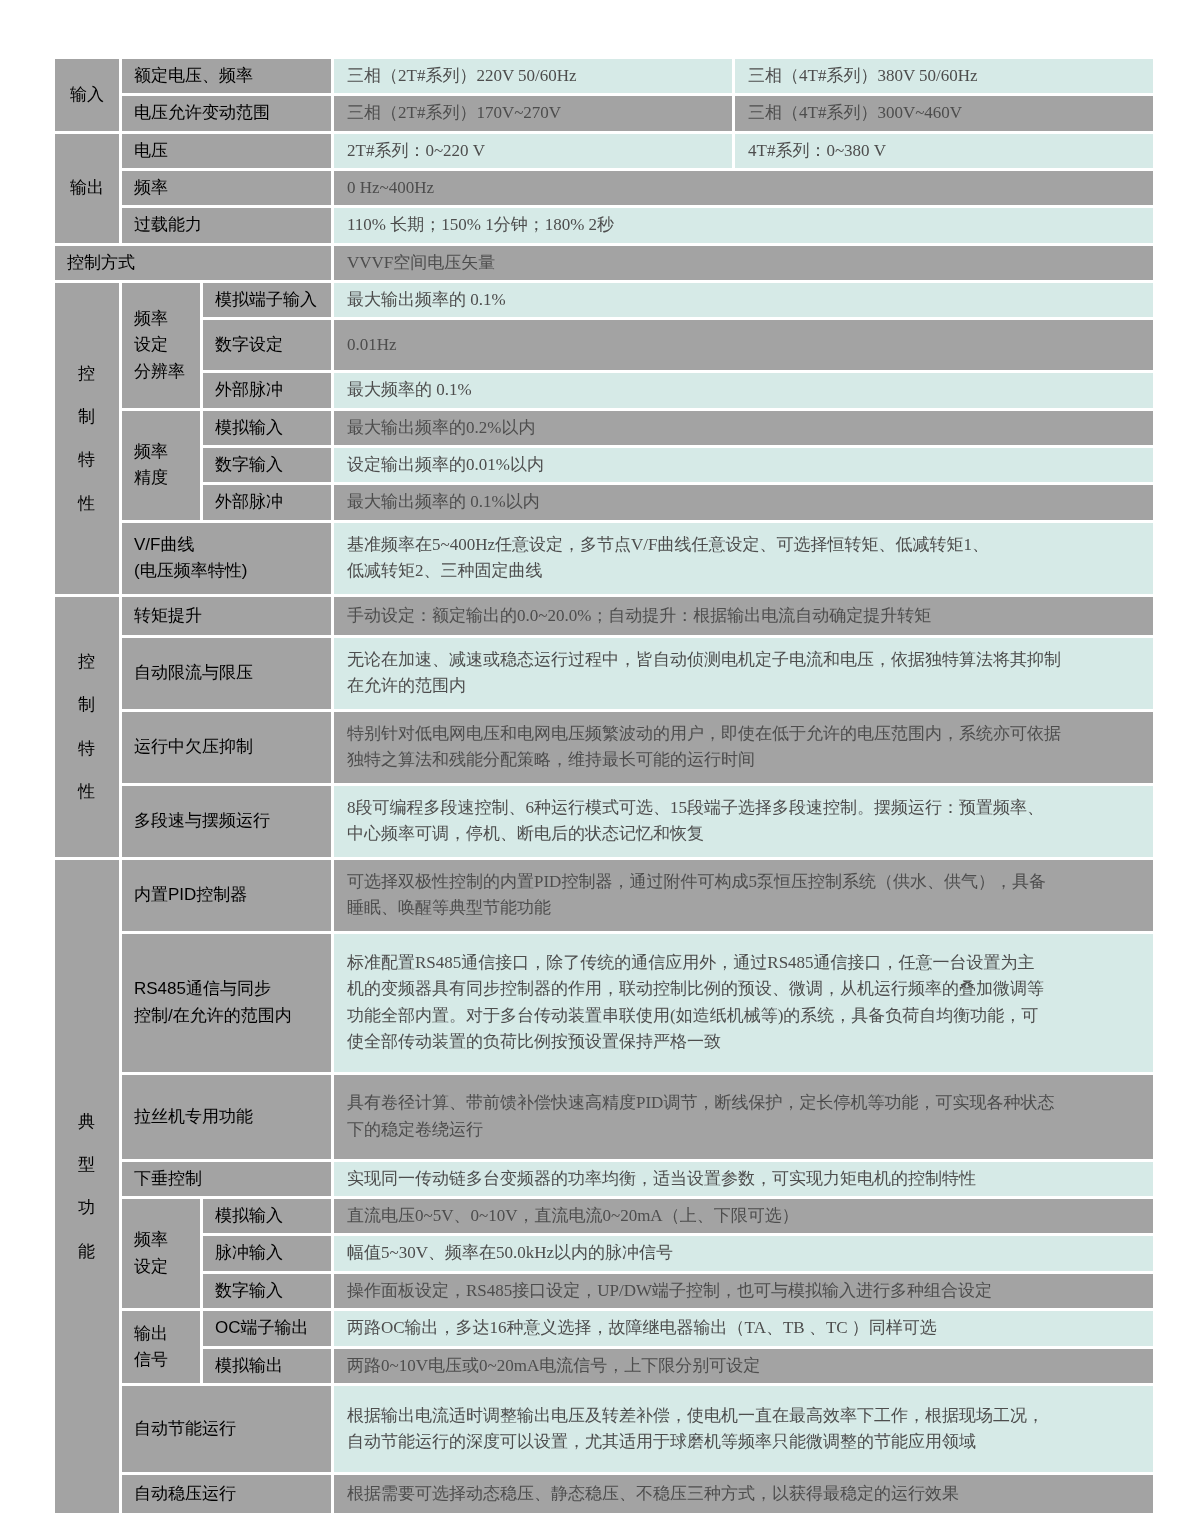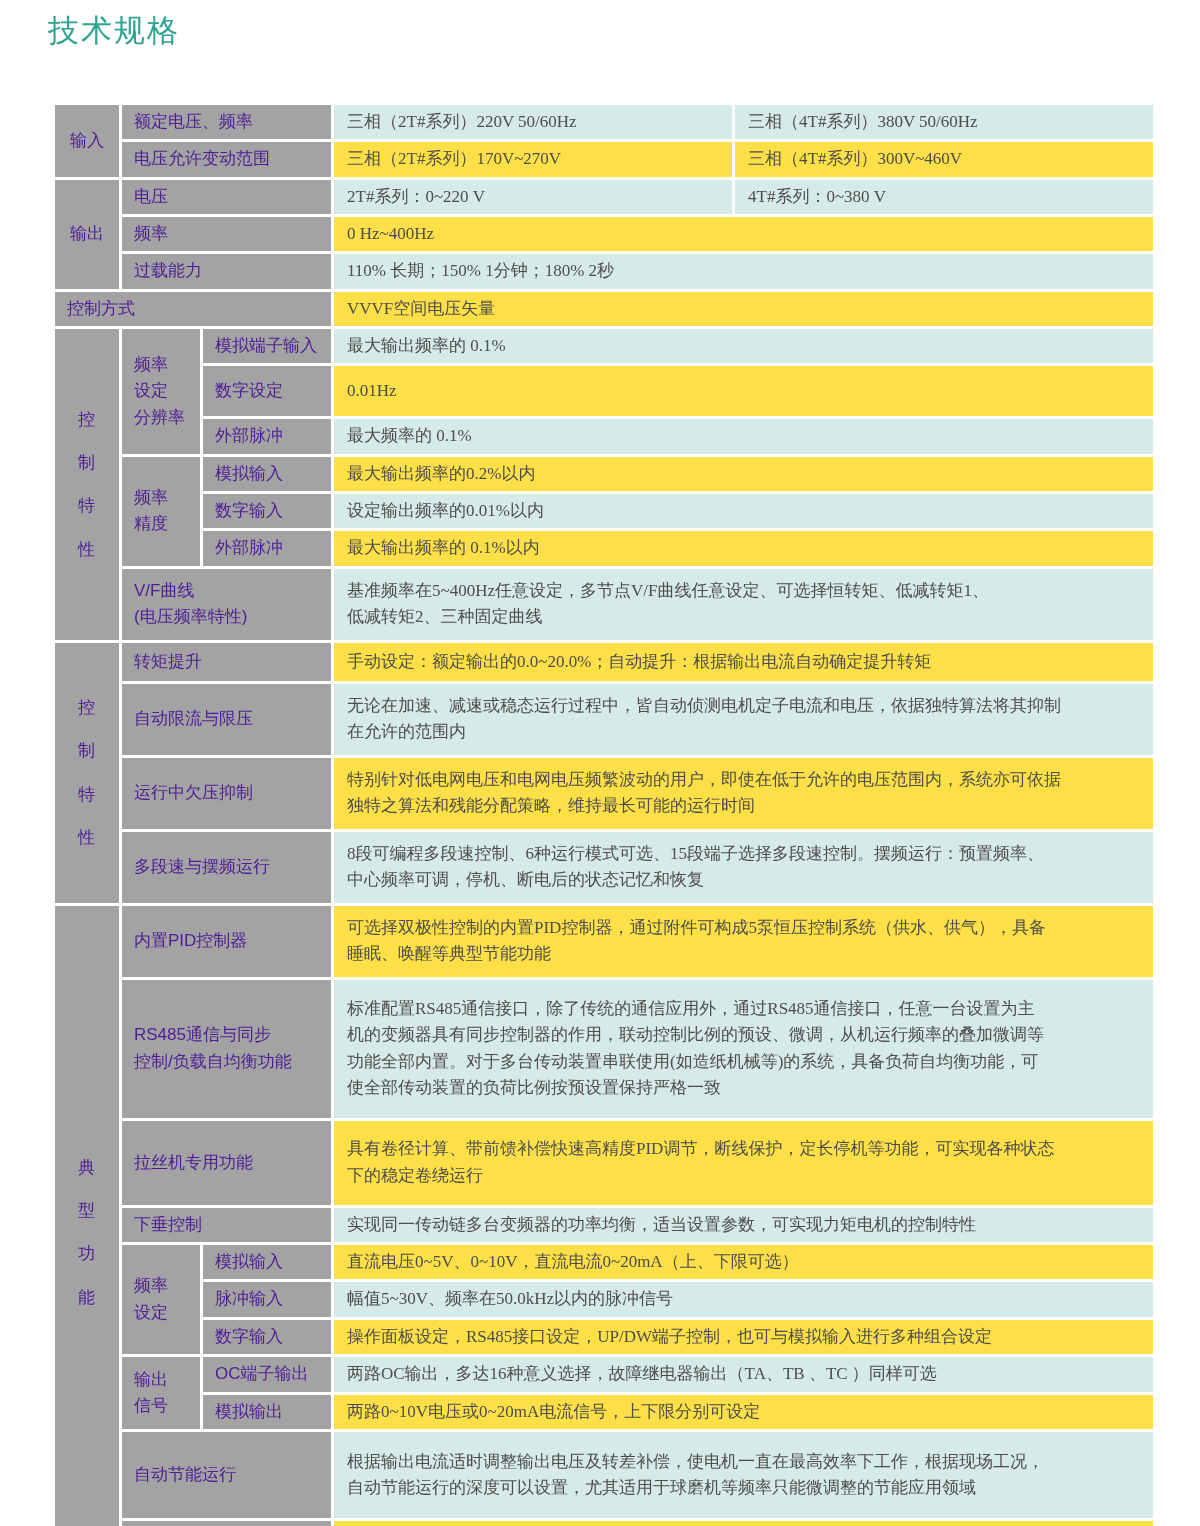"技术规格" h1.page-title { html: <h1>技术规格</h1> -> none }
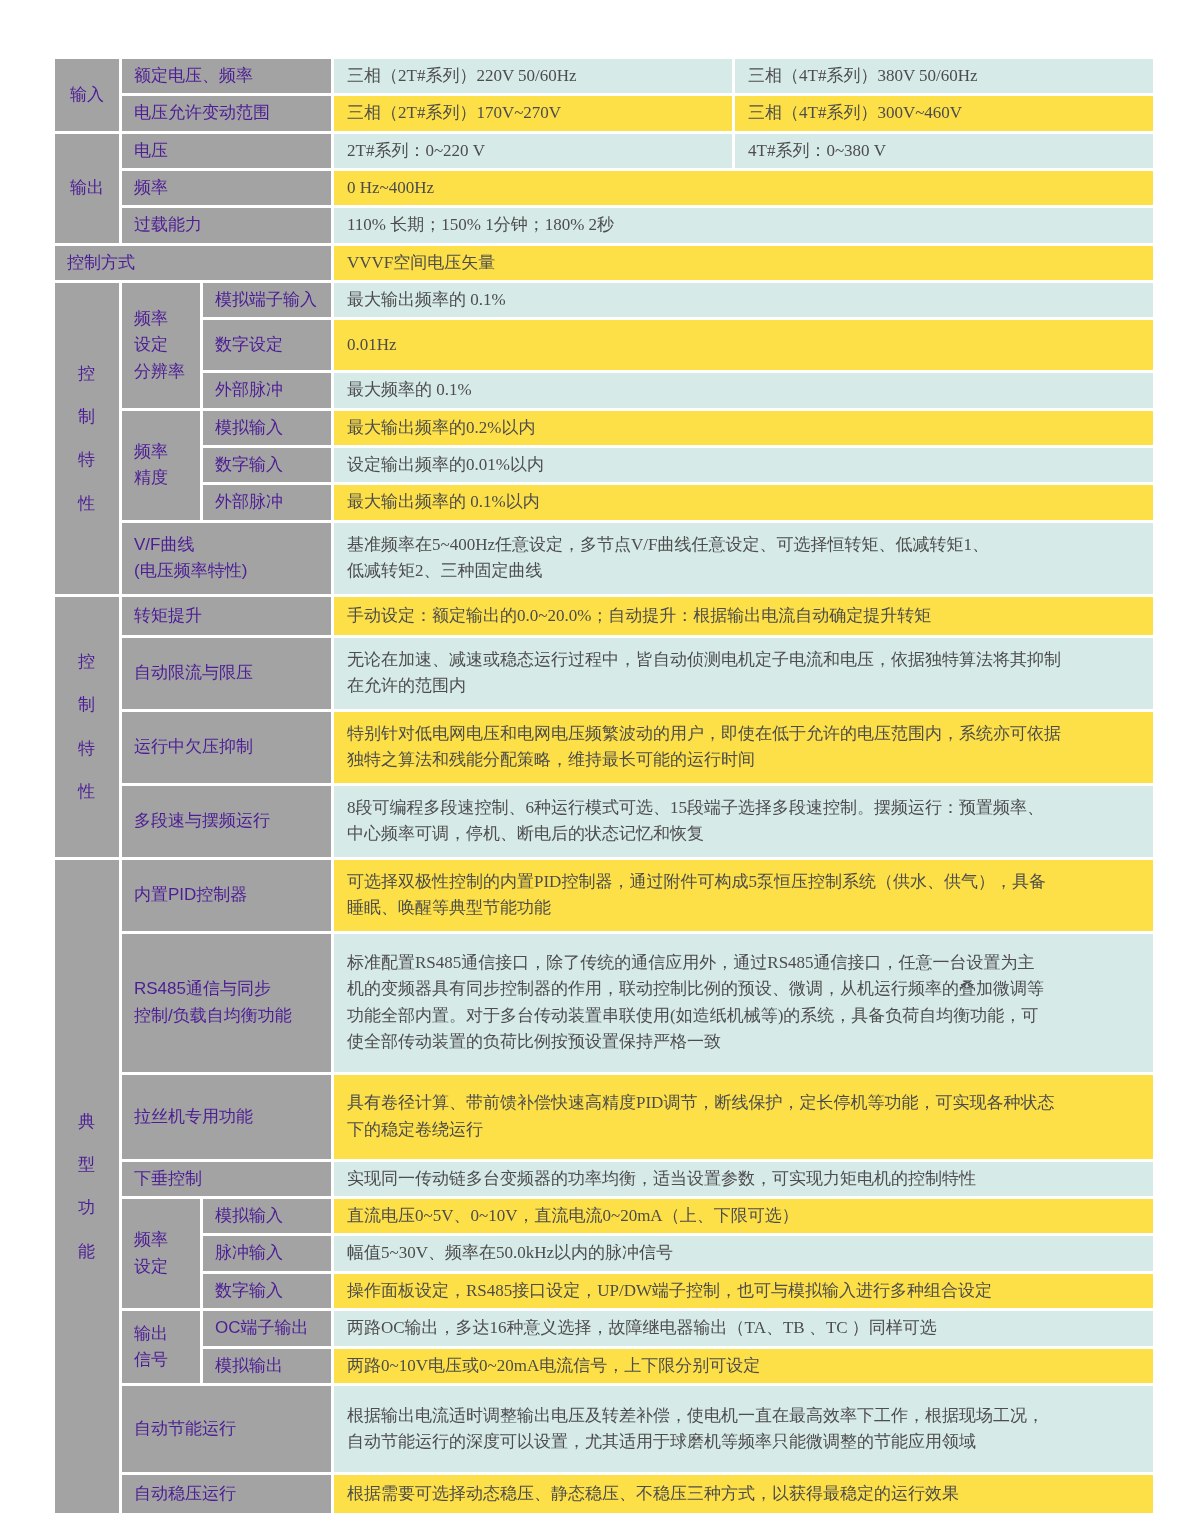"额定电压、频率" td.g { color: #4c1d95 -> #000000 }
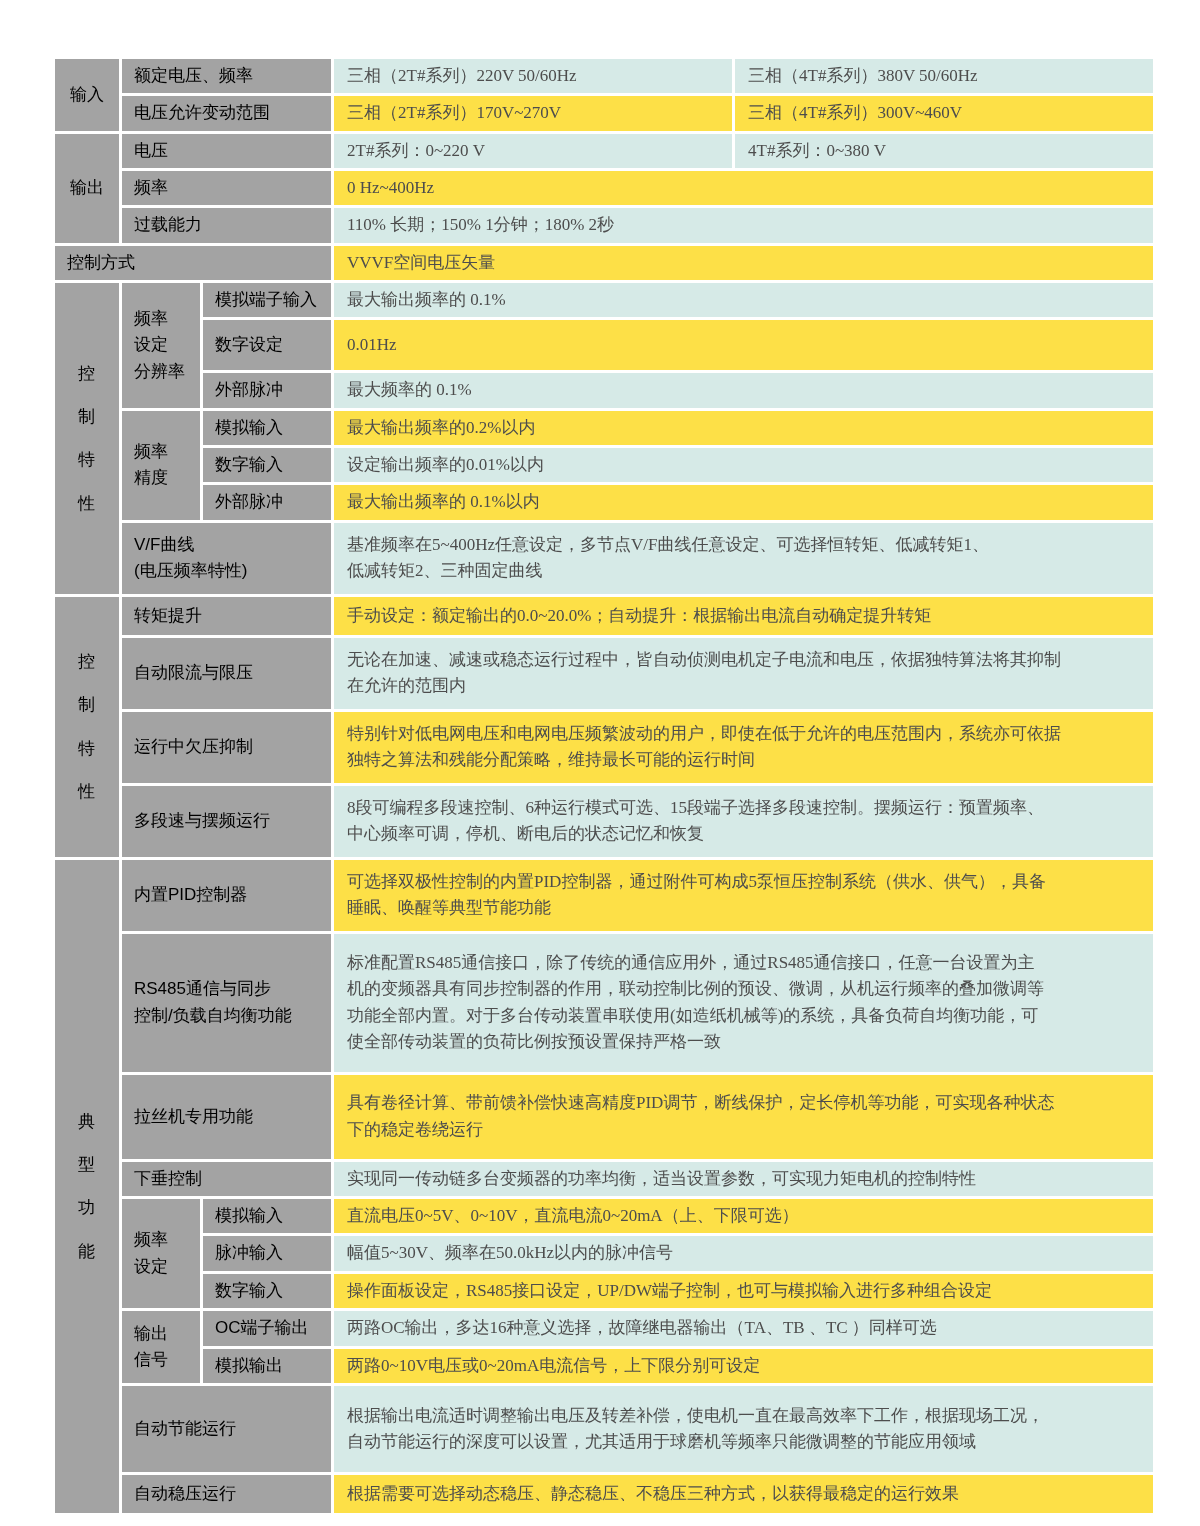"三相（2T#系列）170V~270V" td.c-light { background: #fde047 -> #a3a3a3 }
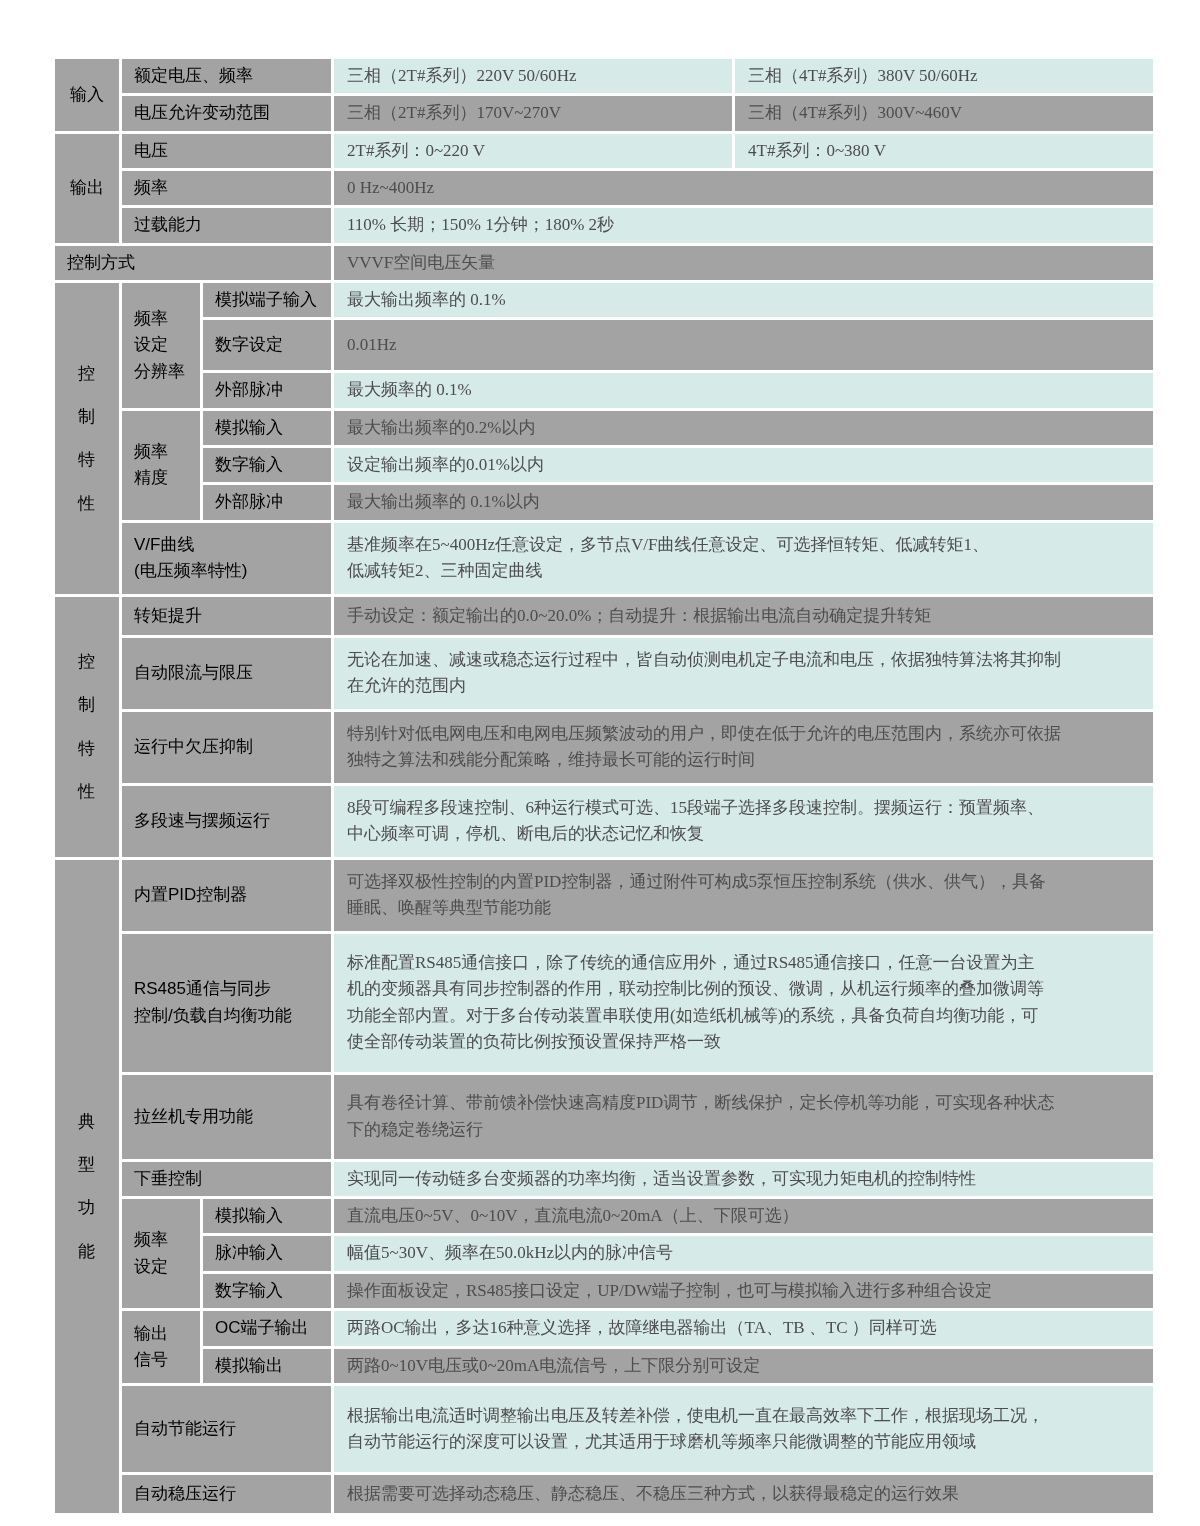"RS485通信与同步" td.g { text: /负载自均衡功能 -> /在允许的范围内 }
